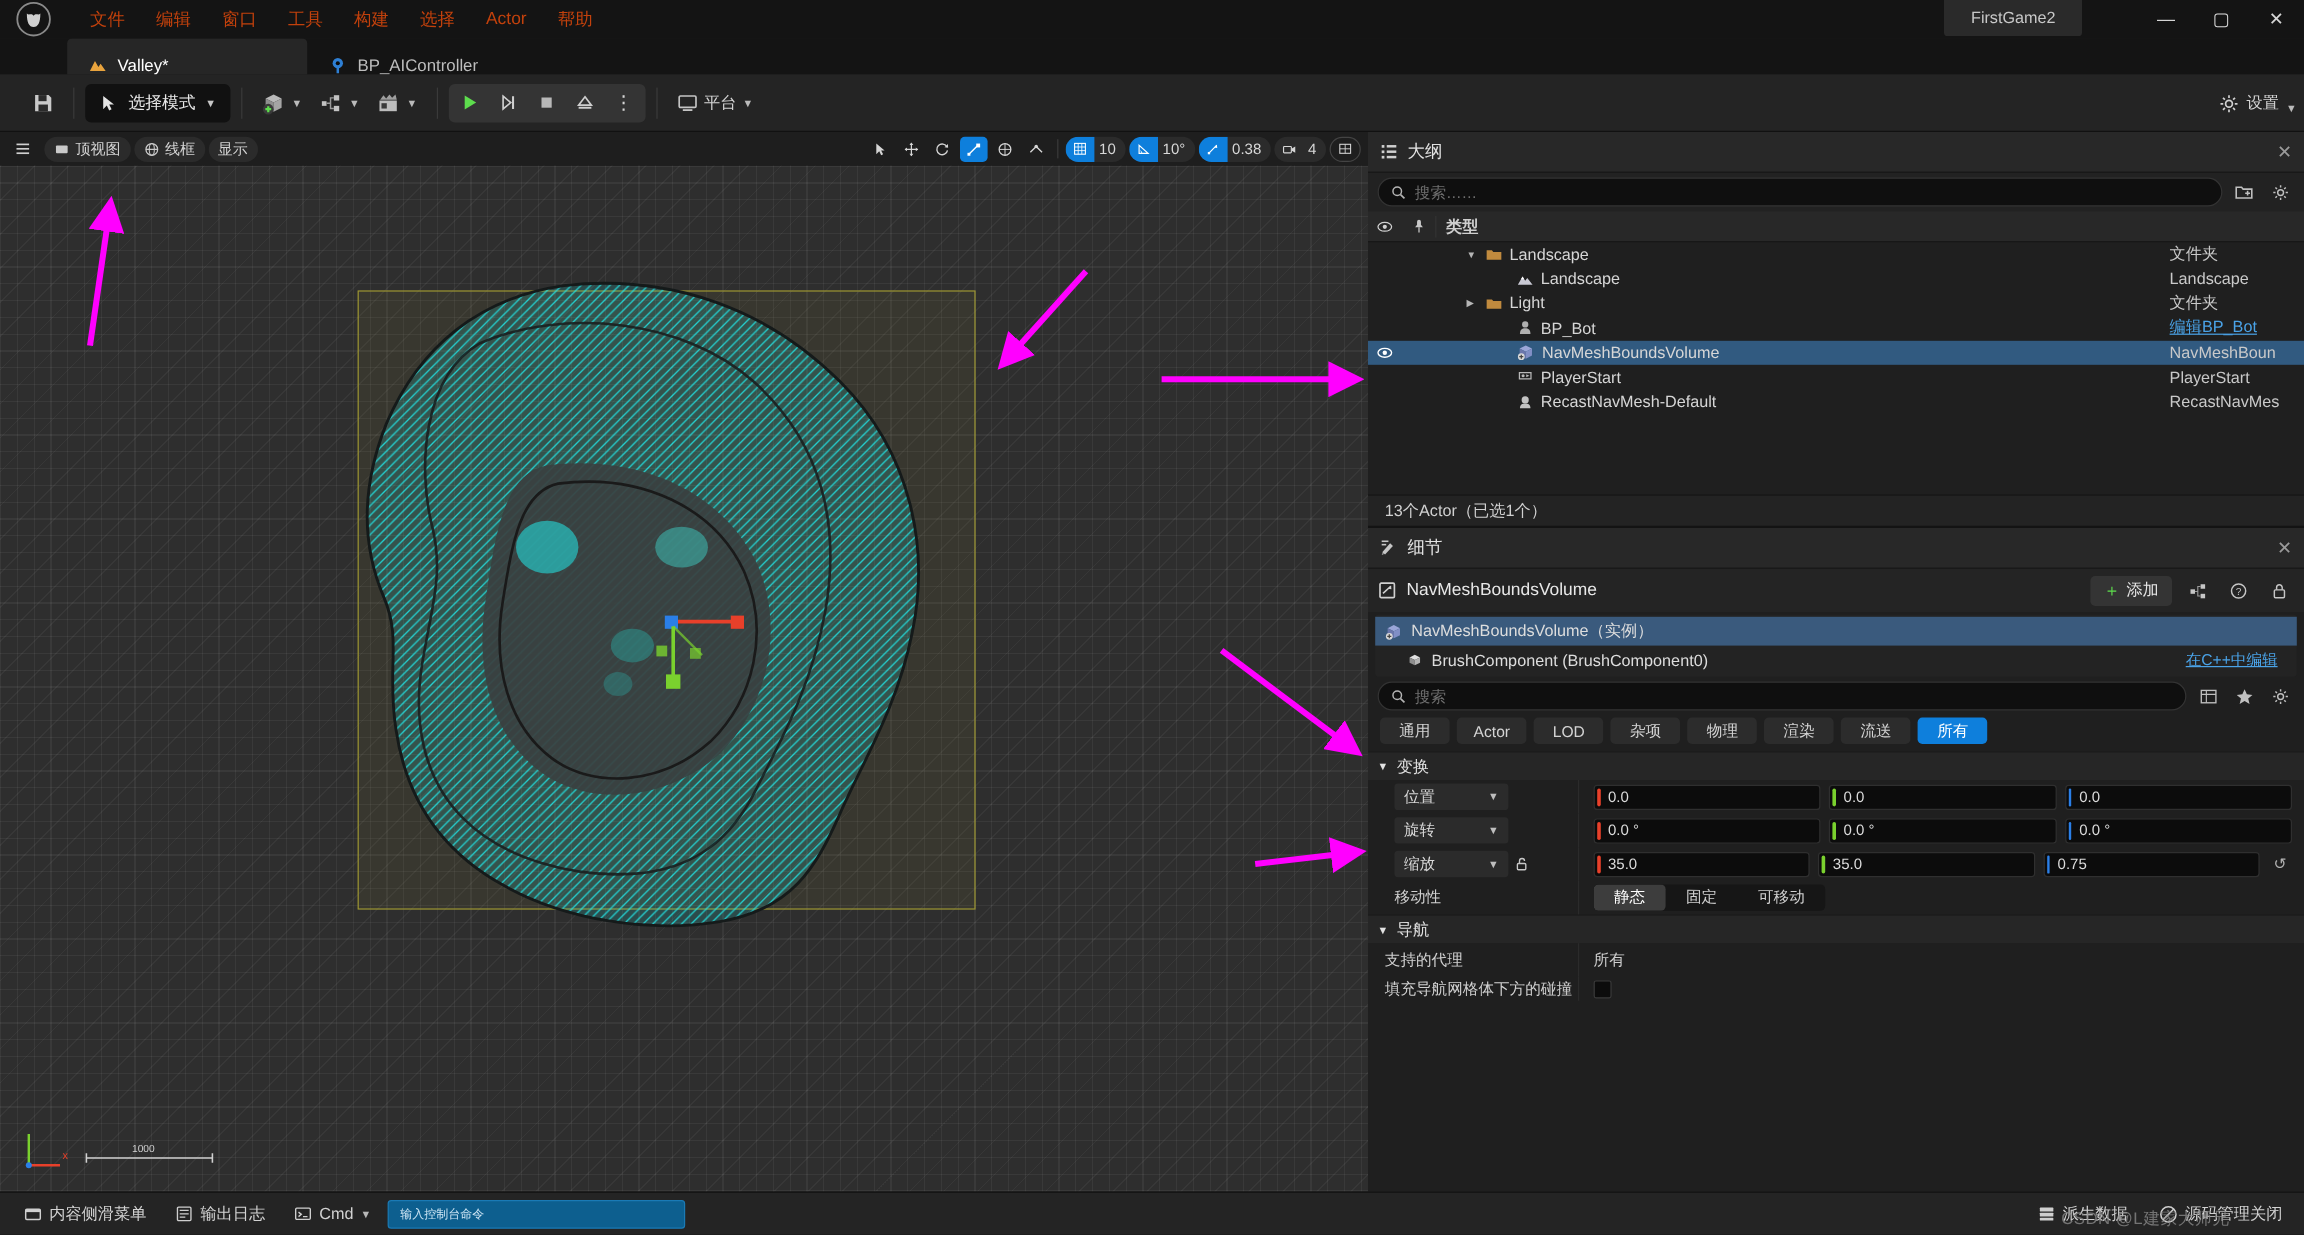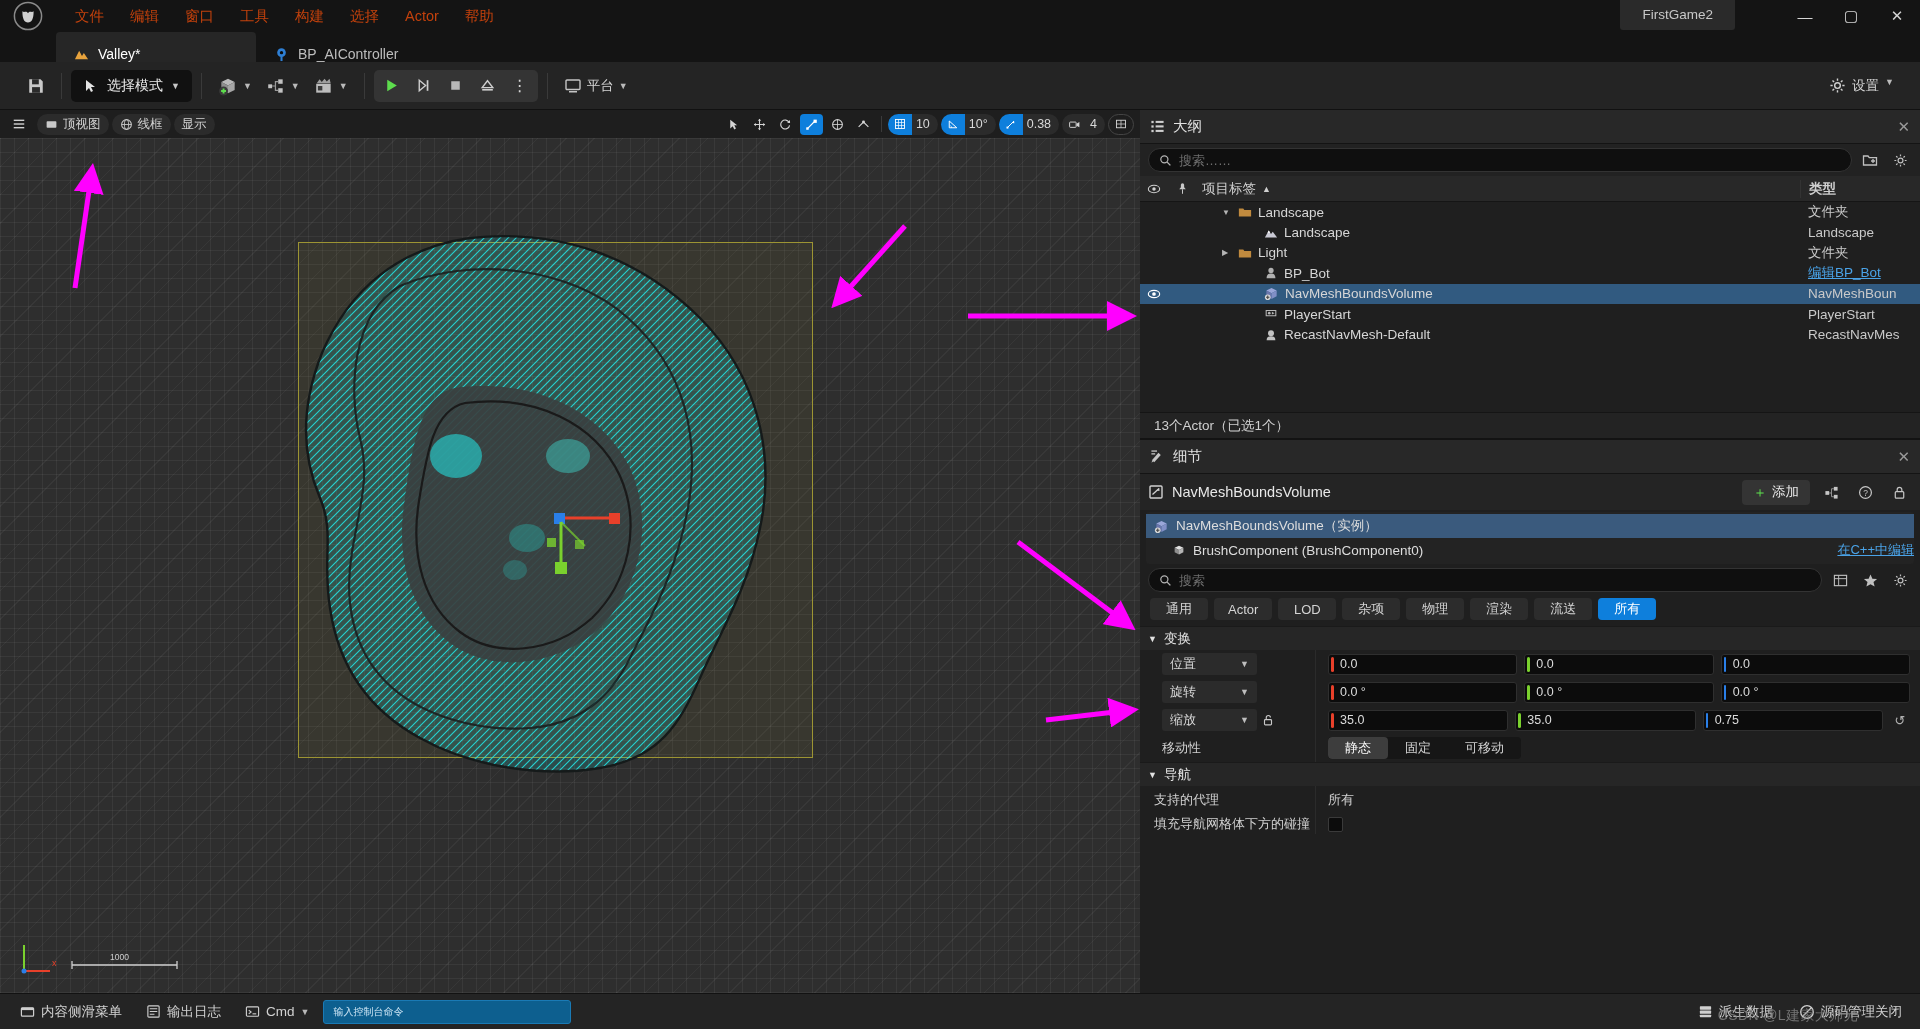"设置" .settings-btn { align-items: flex-start -> flex-end; right: 26px -> 6px }
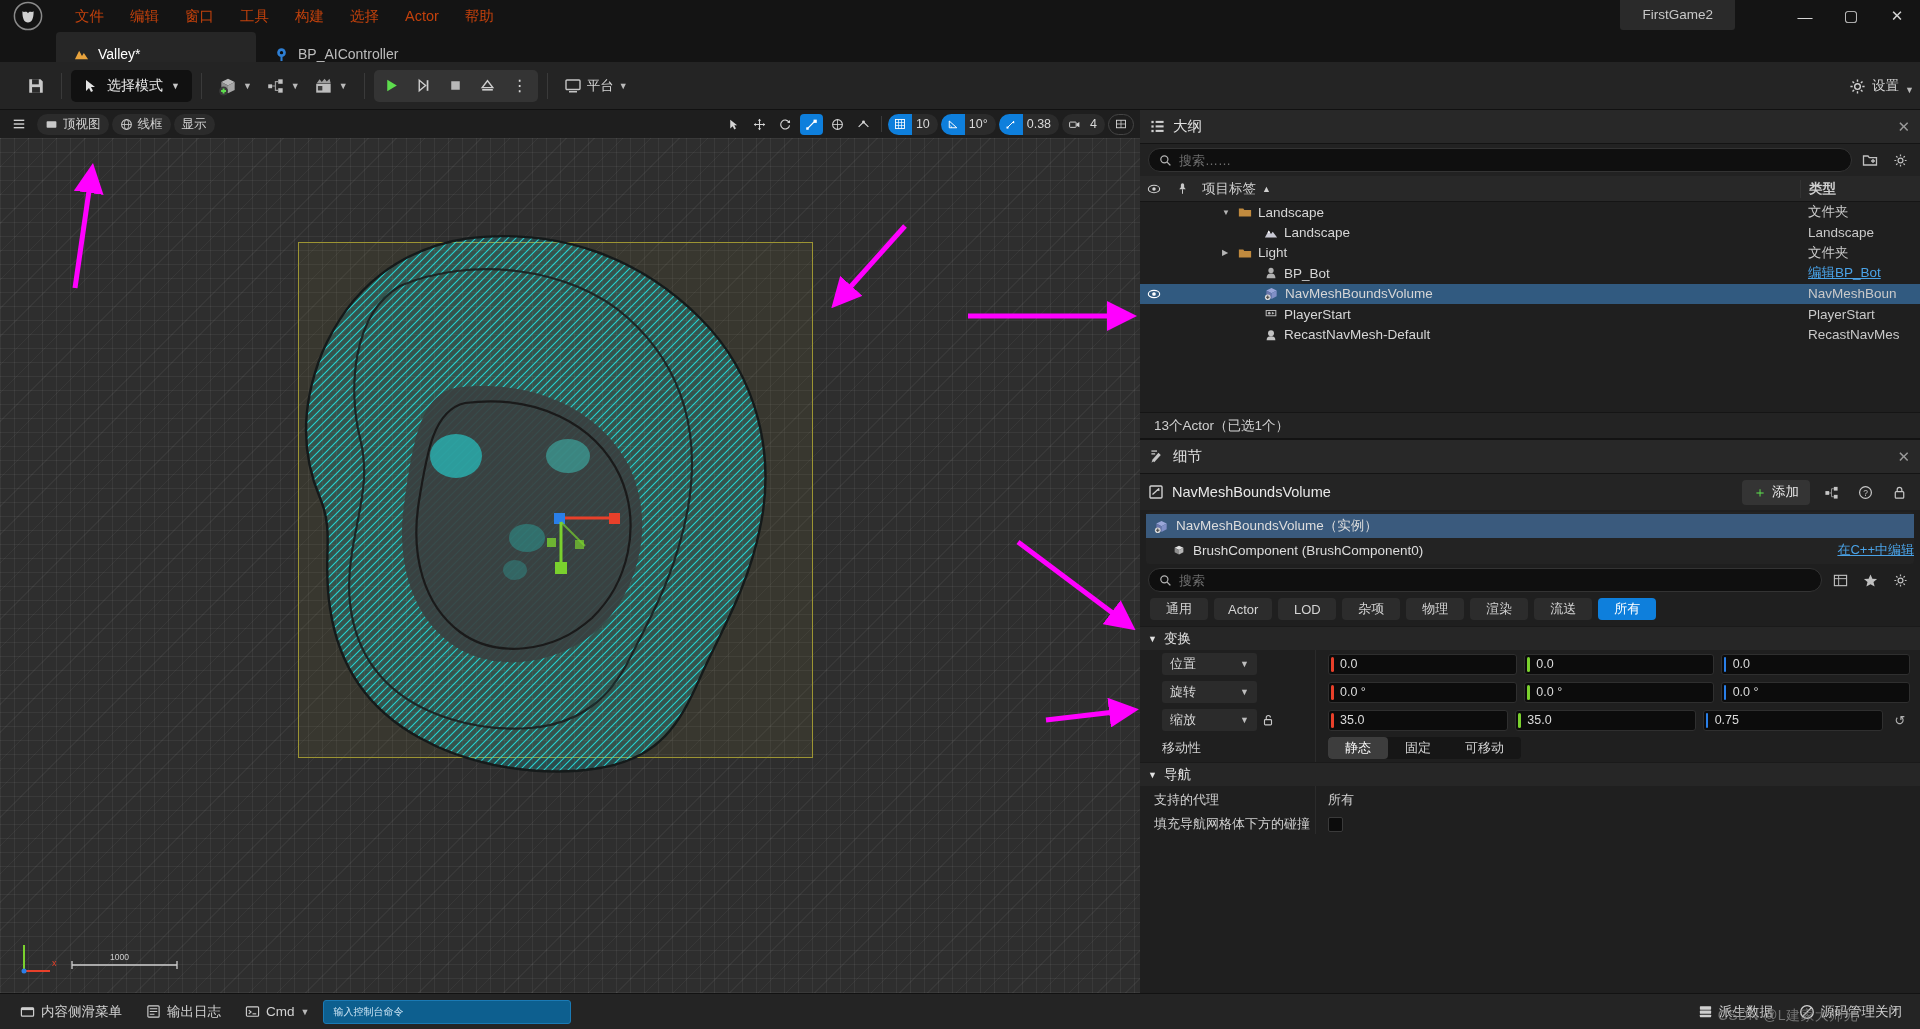"项目标签" div.ol-h-label { html: <div> <span>项目标签</span> <span>▲</span> </div> -> none }
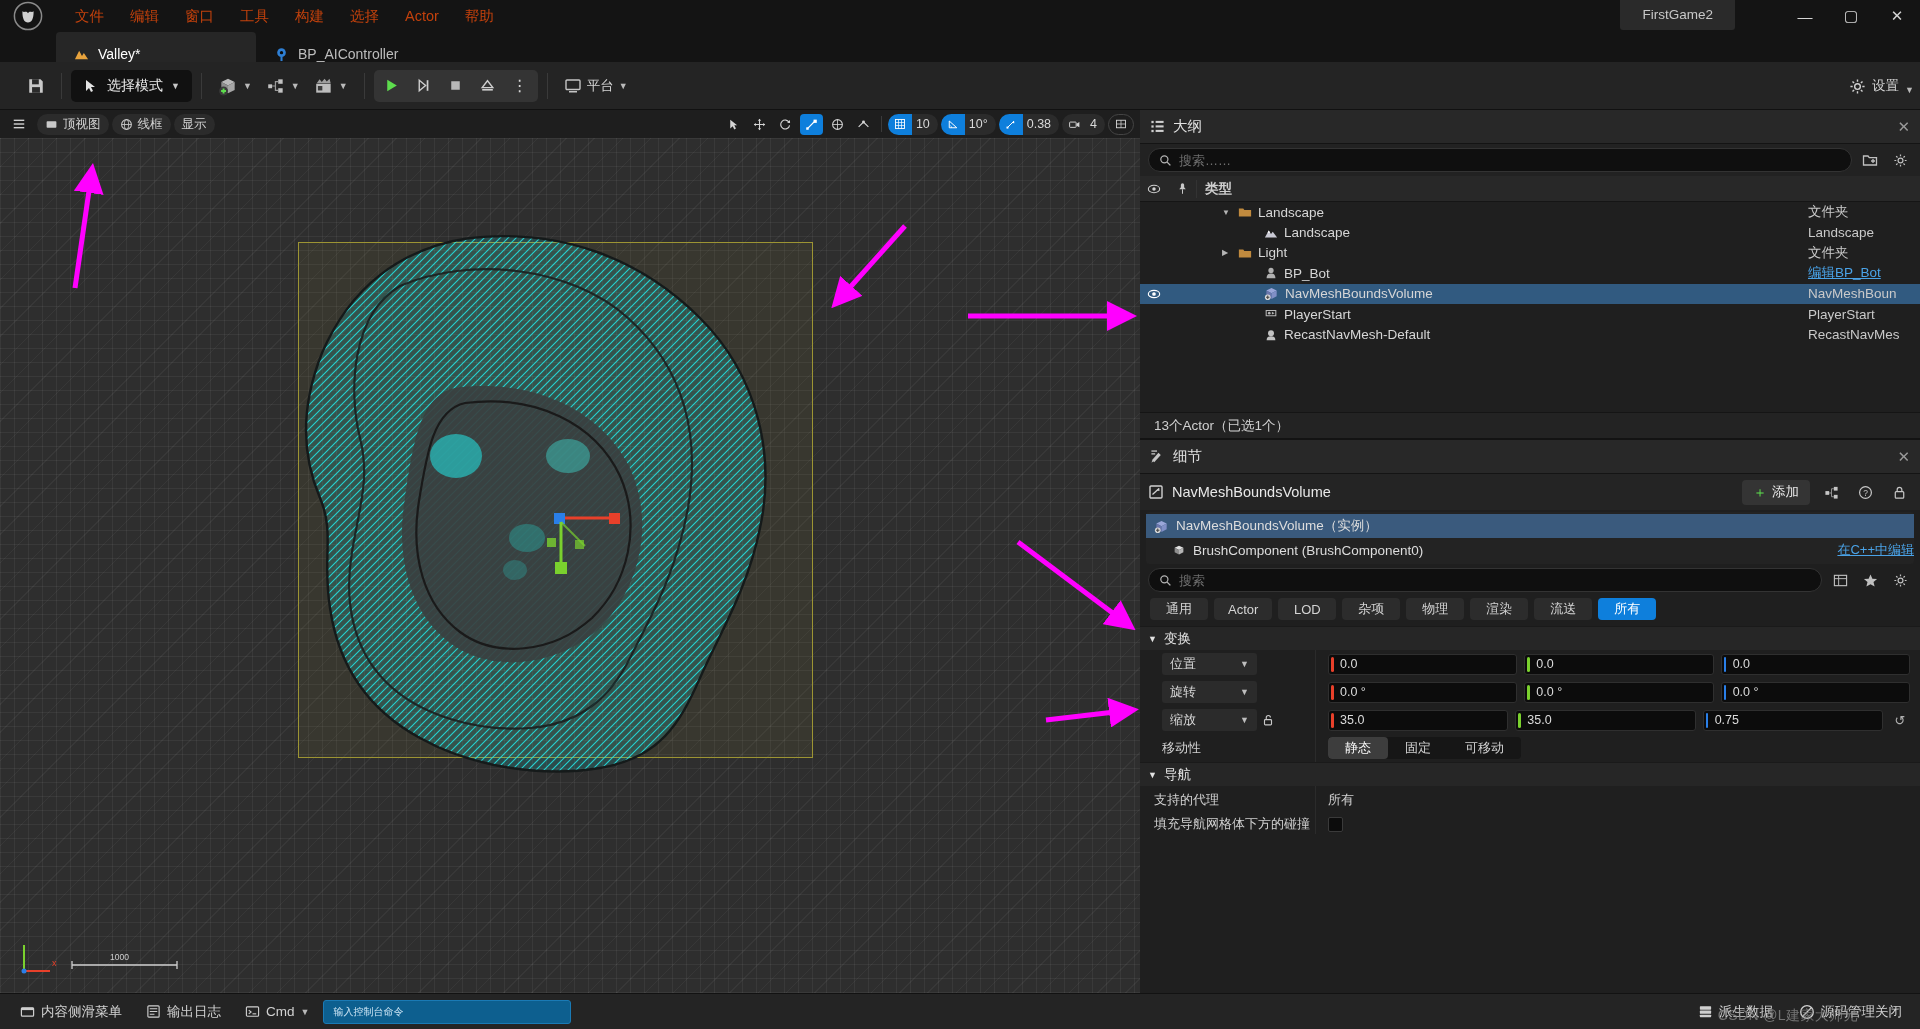"NavMeshBoundsVolume（实例）" .comp-row { padding: 0 0 -> 0 16px }
